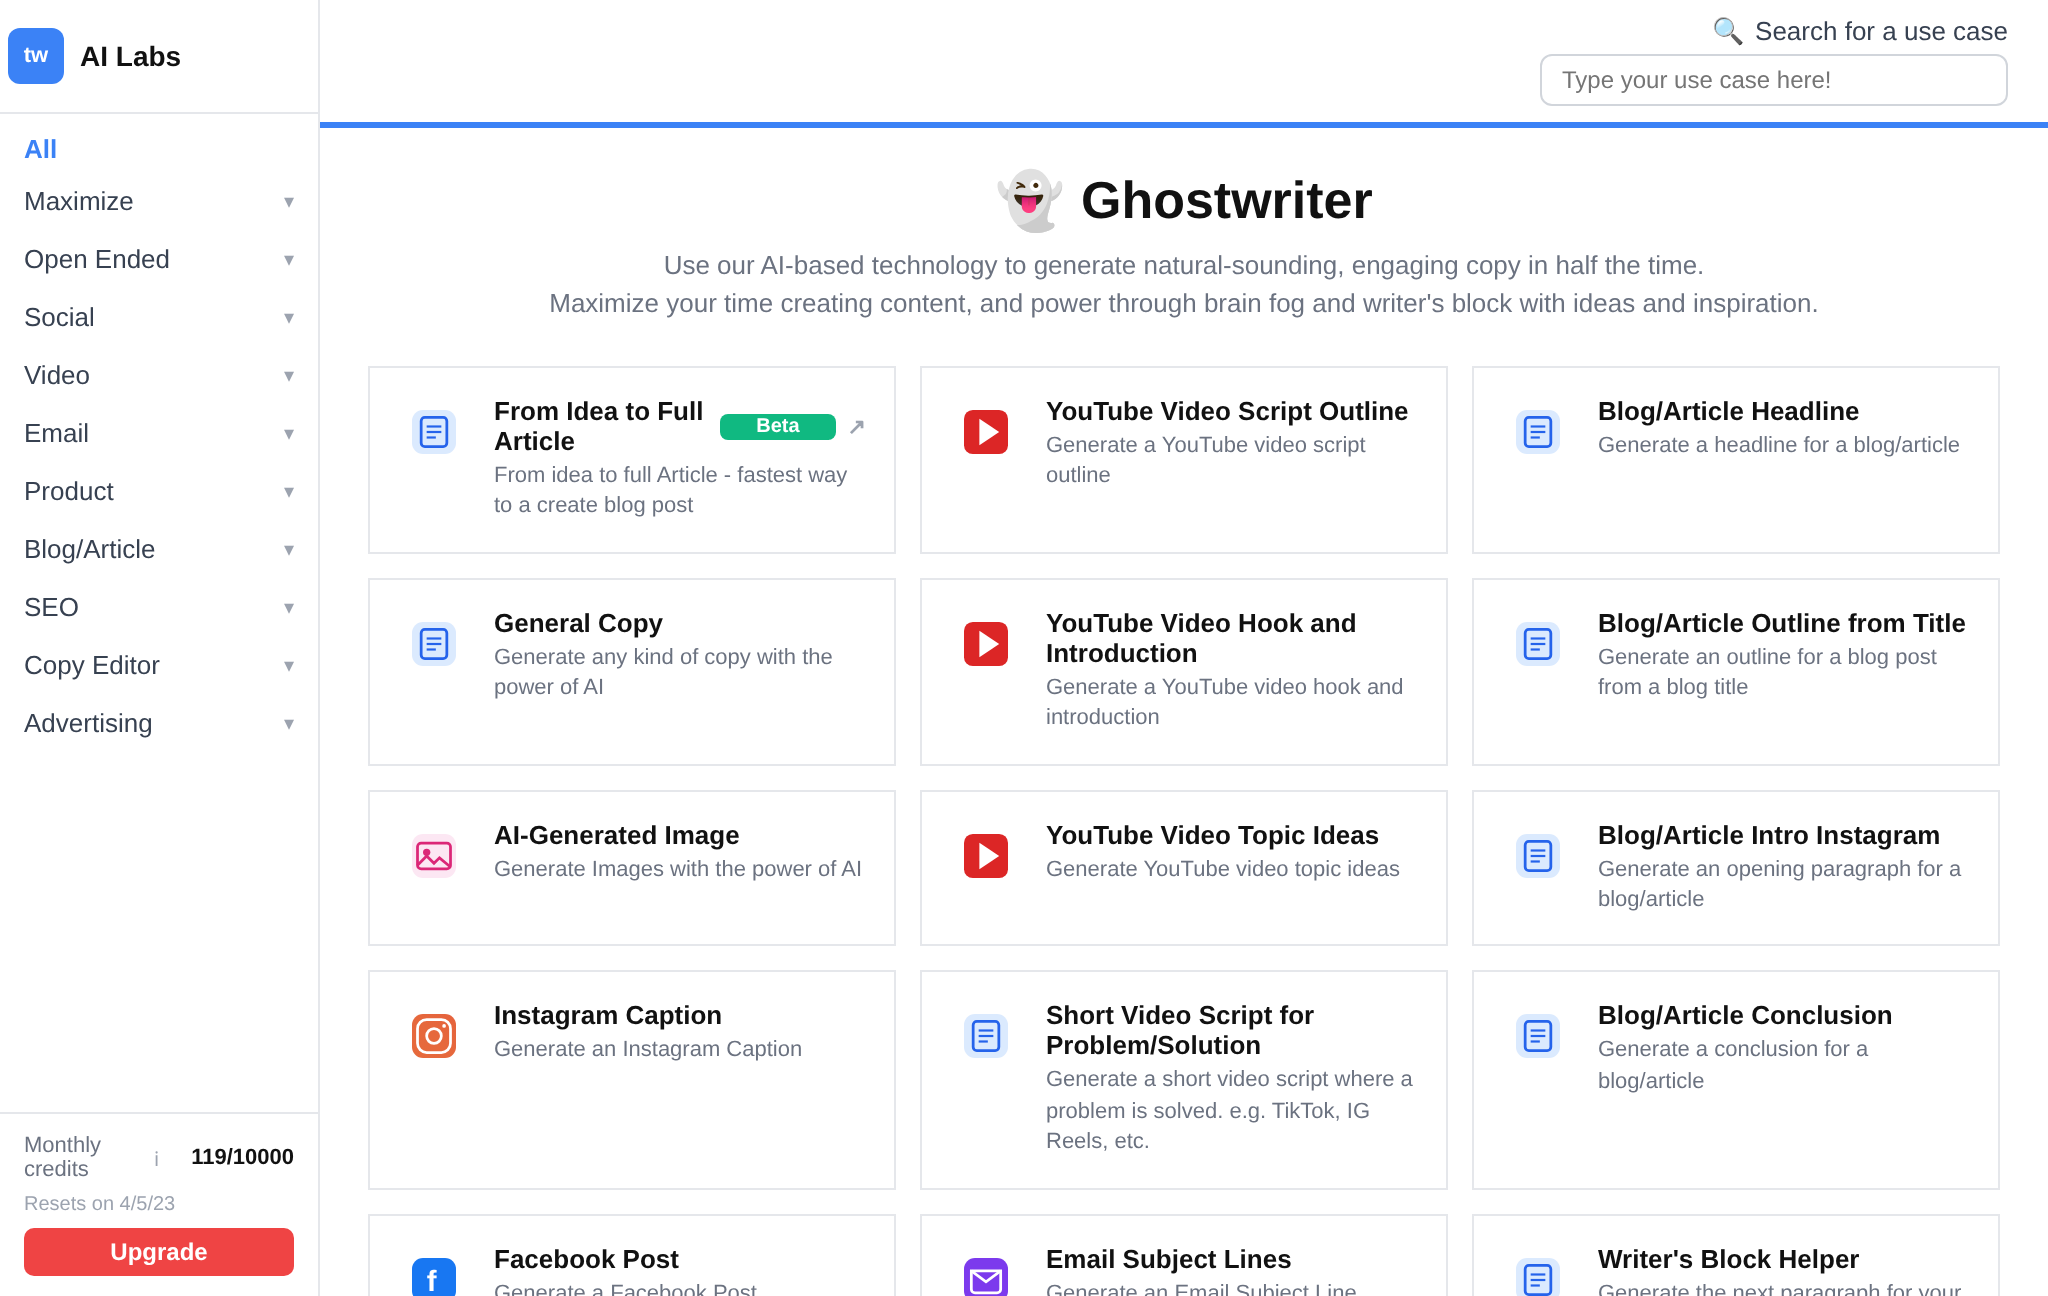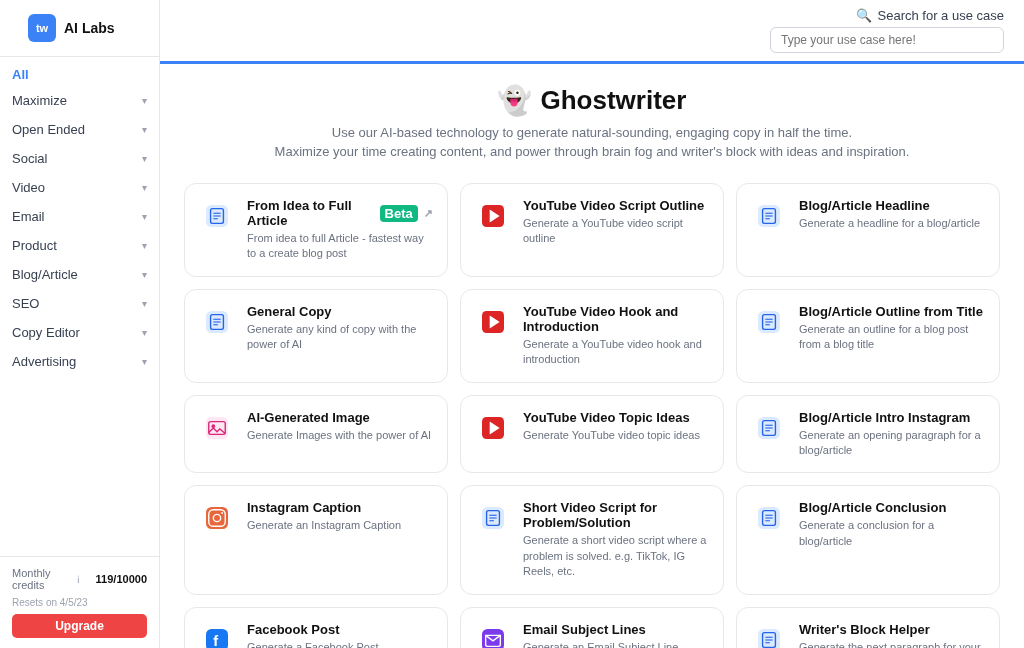"tw" .sidebar-logo { padding: 14px 28px -> 14px 4px }
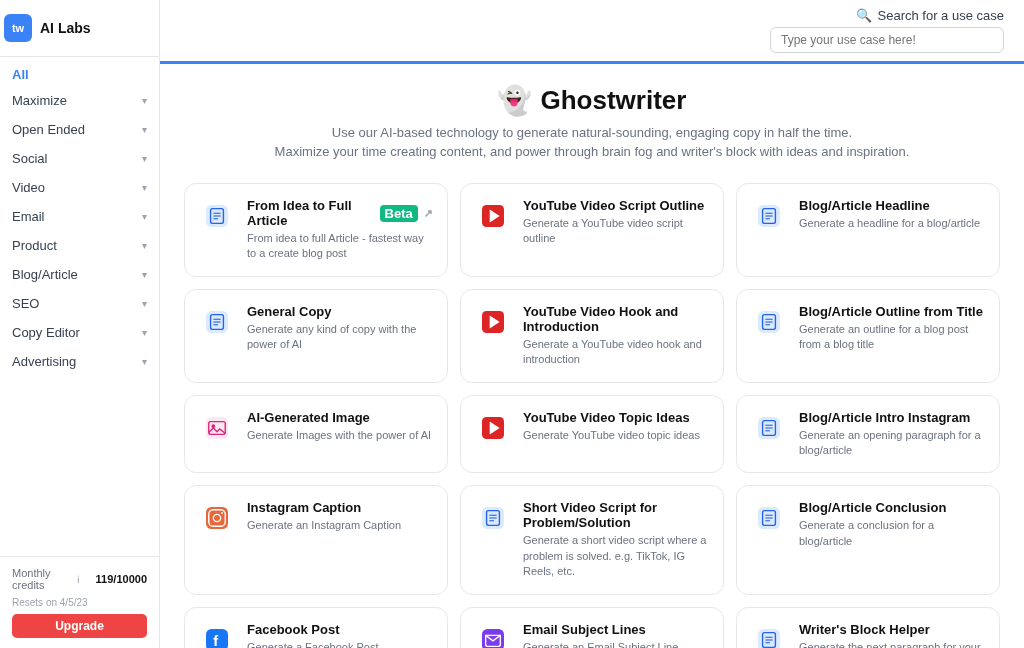"From Idea to Full Article" .card { border-radius: 12px -> 0 }
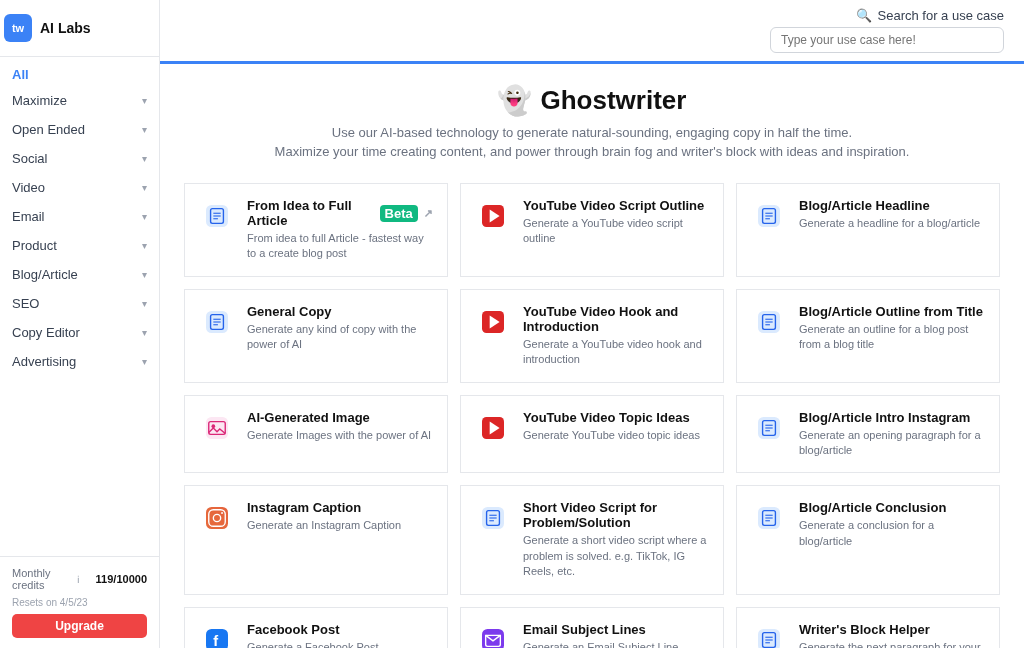"Beta" .badge-beta { font-size: 13px -> 10px; padding: 1px 5px -> 1px 18px }
